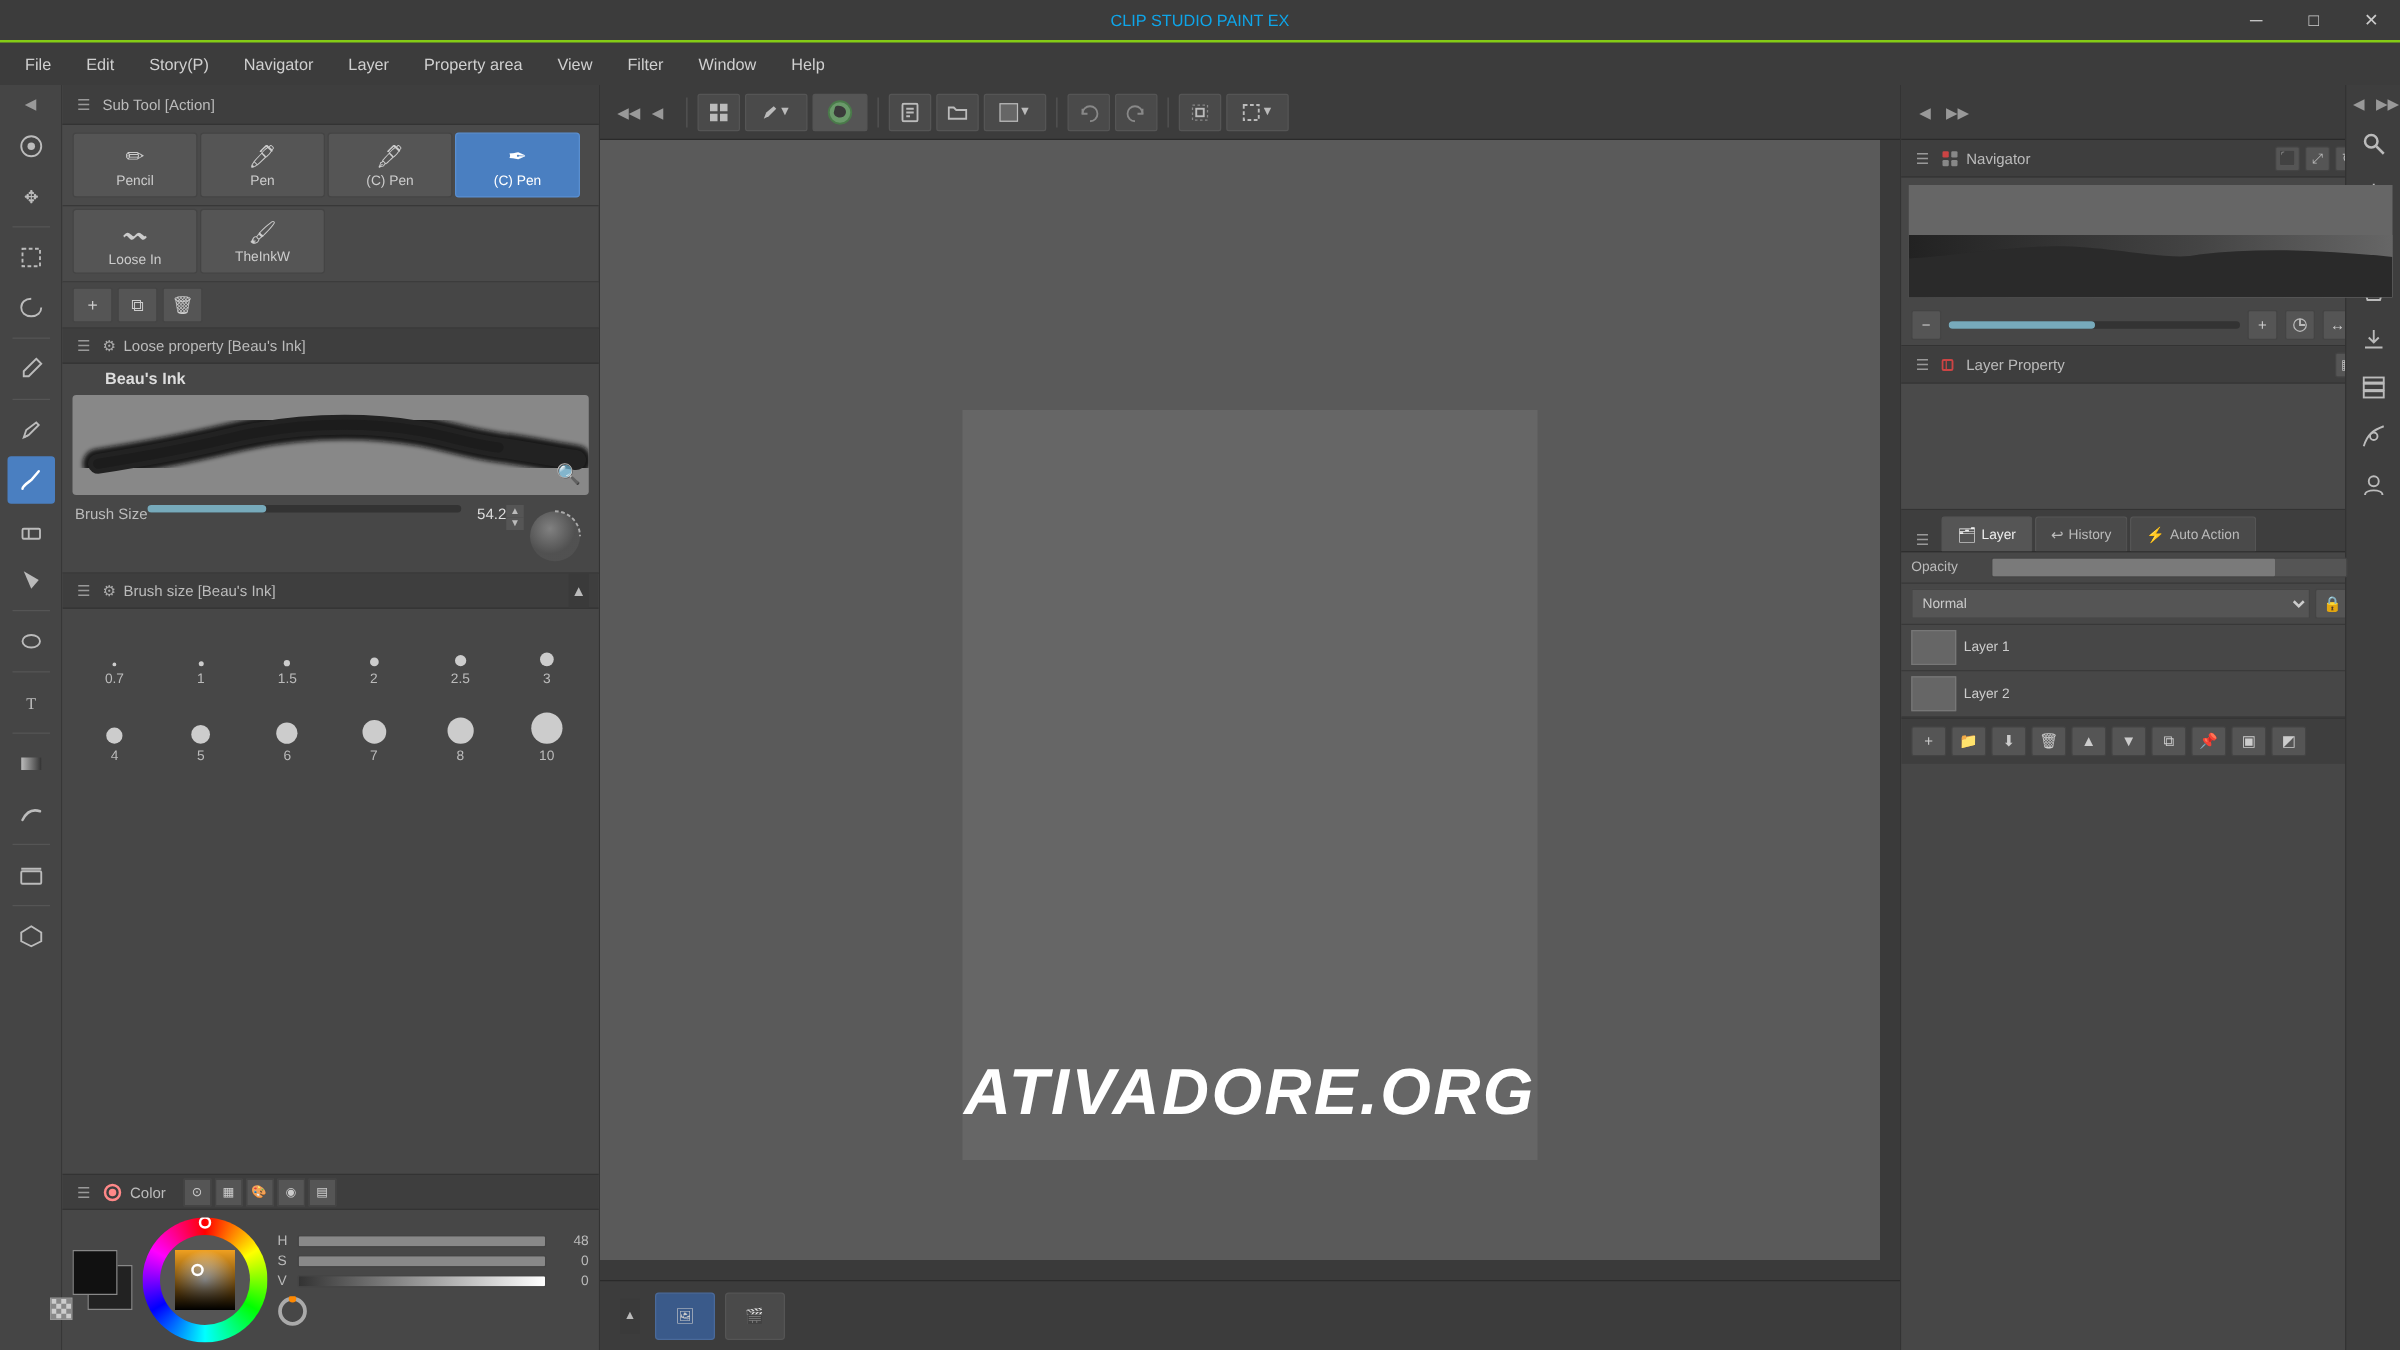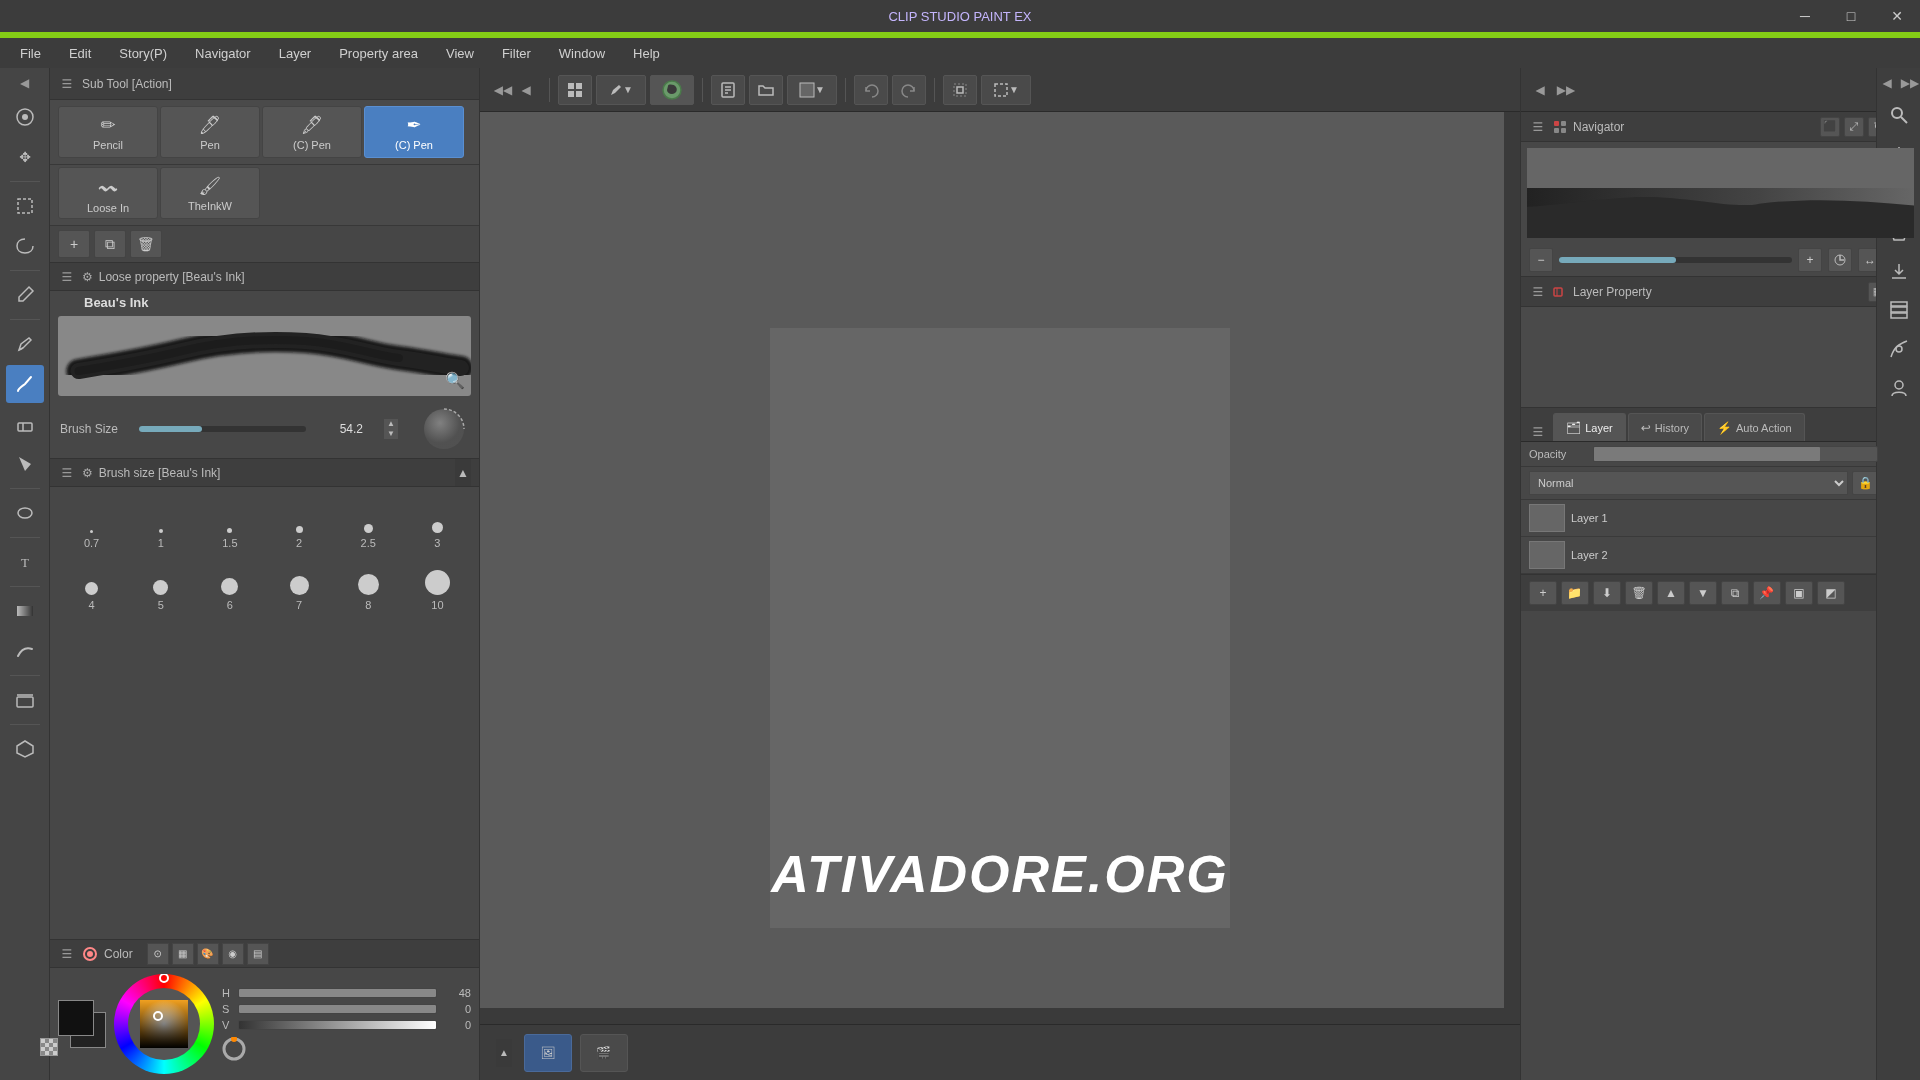"CLIP STUDIO PAINT EX" #title-bar .title-text { color: #c4b5fd -> #0ea5e9 }
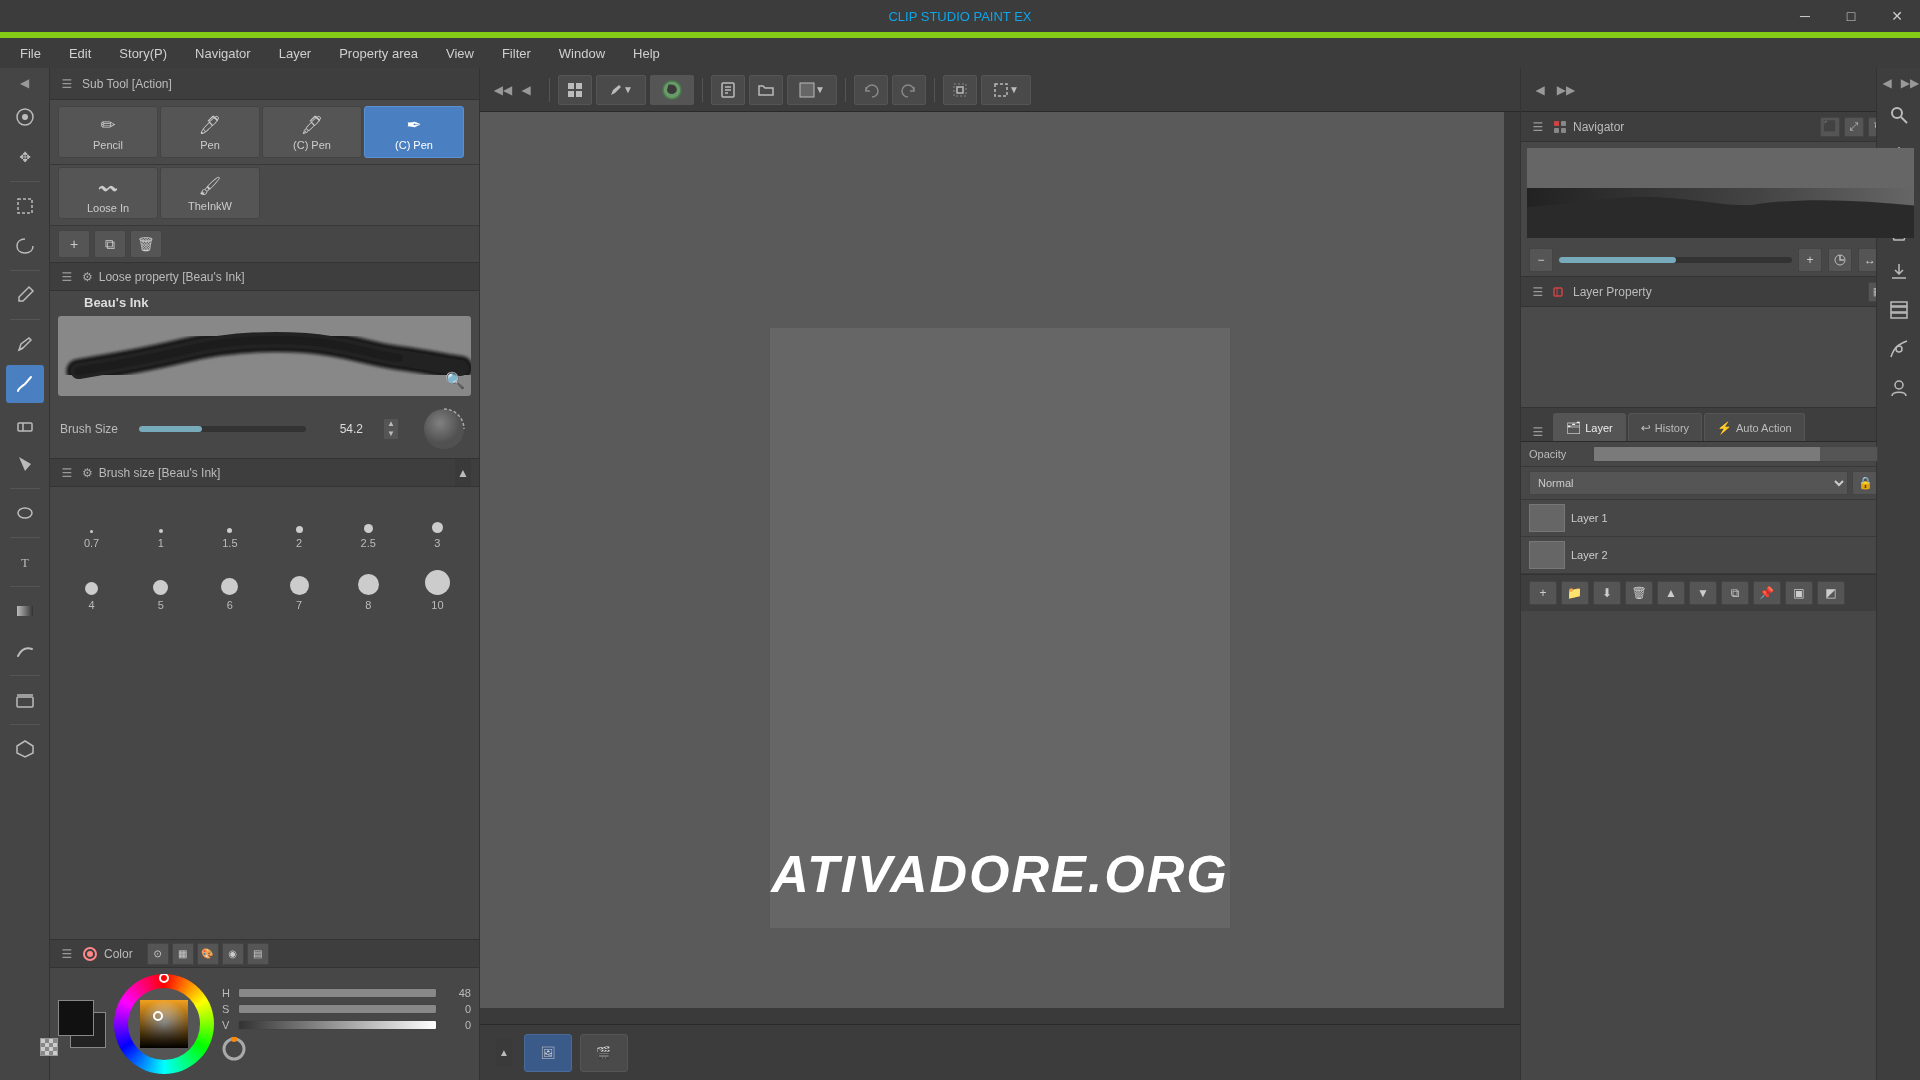"File" #menu-bar { border-top: 6px solid #84cc16 -> 2px solid #84cc16 }
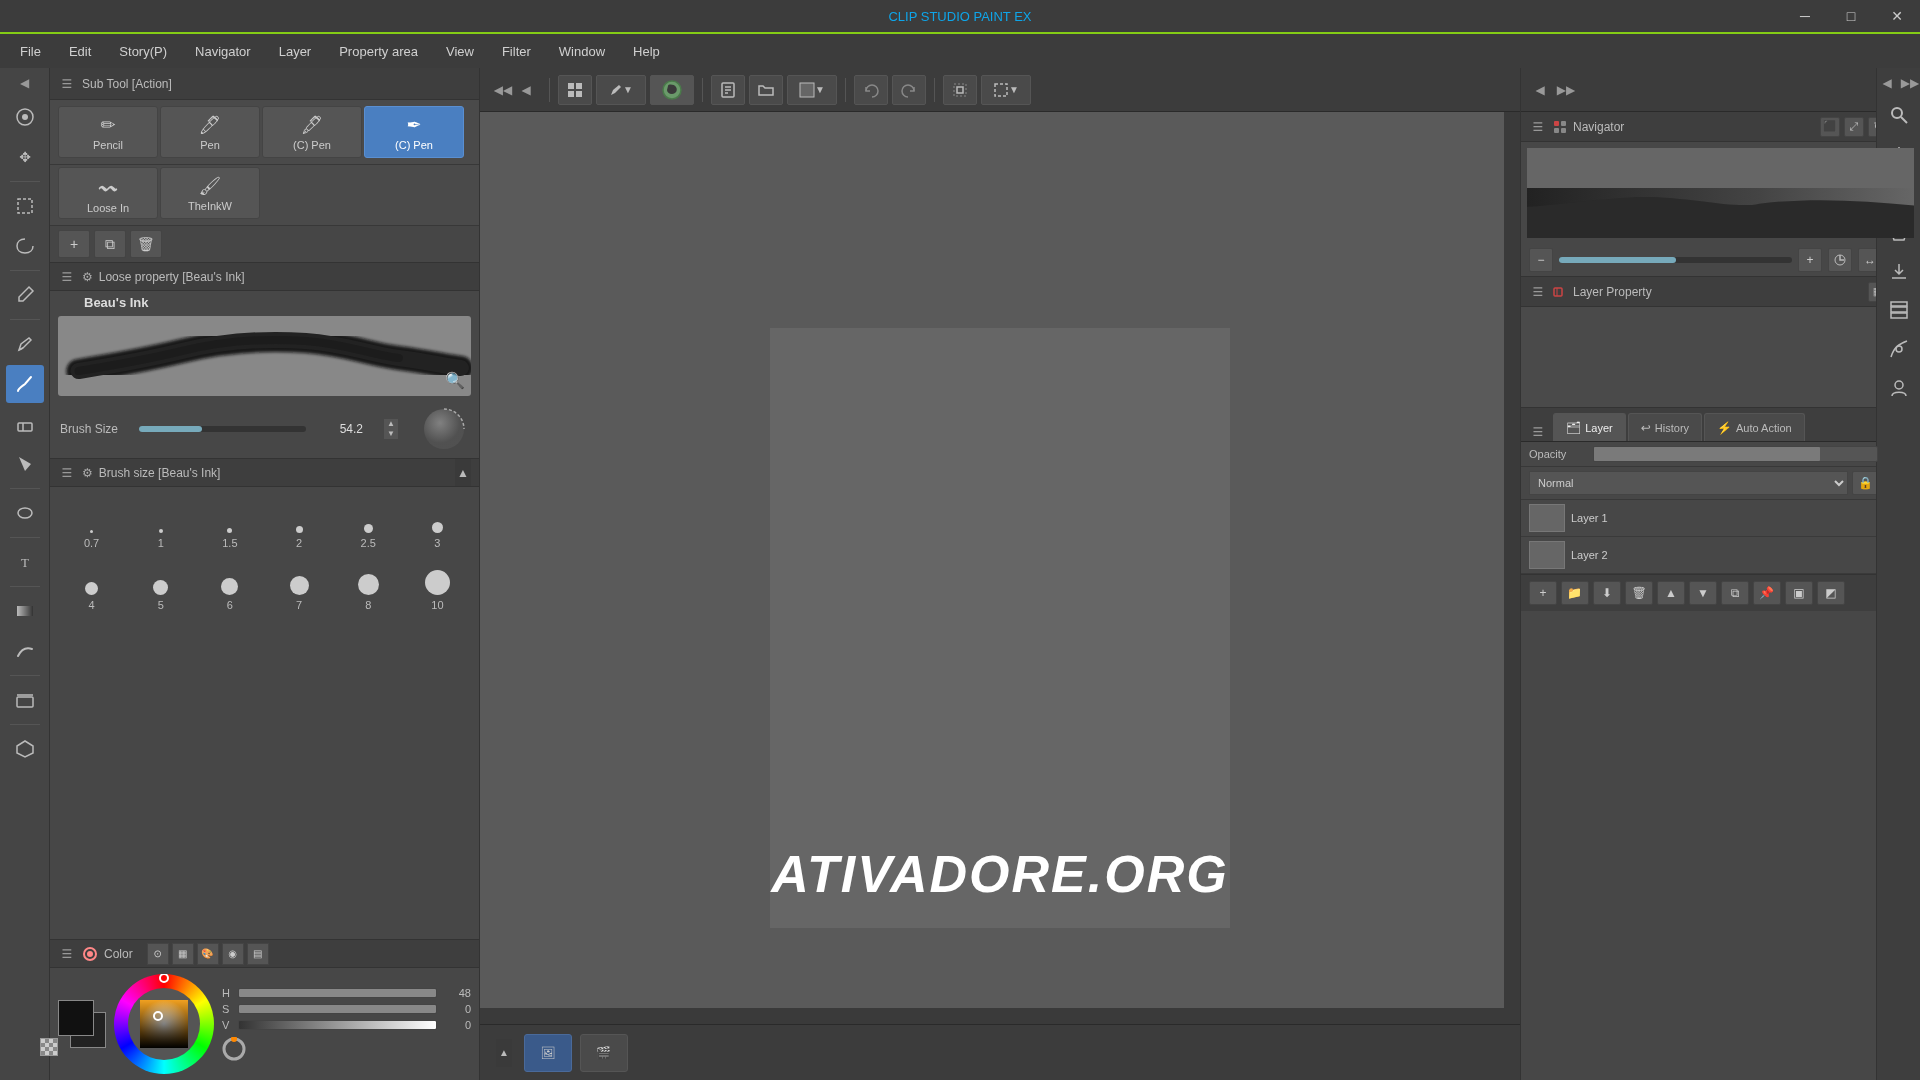"Brush Size" #brush-size-row { align-items: center -> flex-start; gap: 21px -> 0 }
